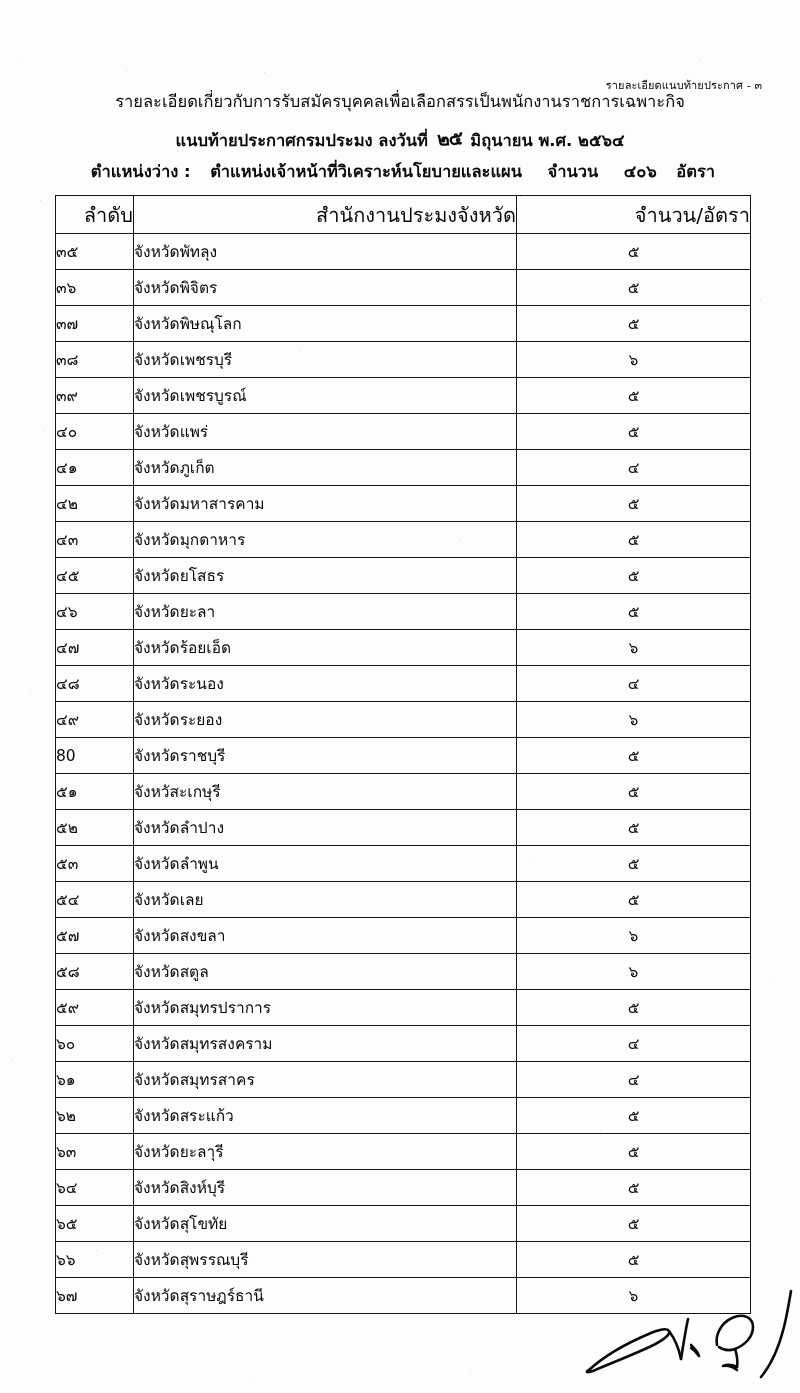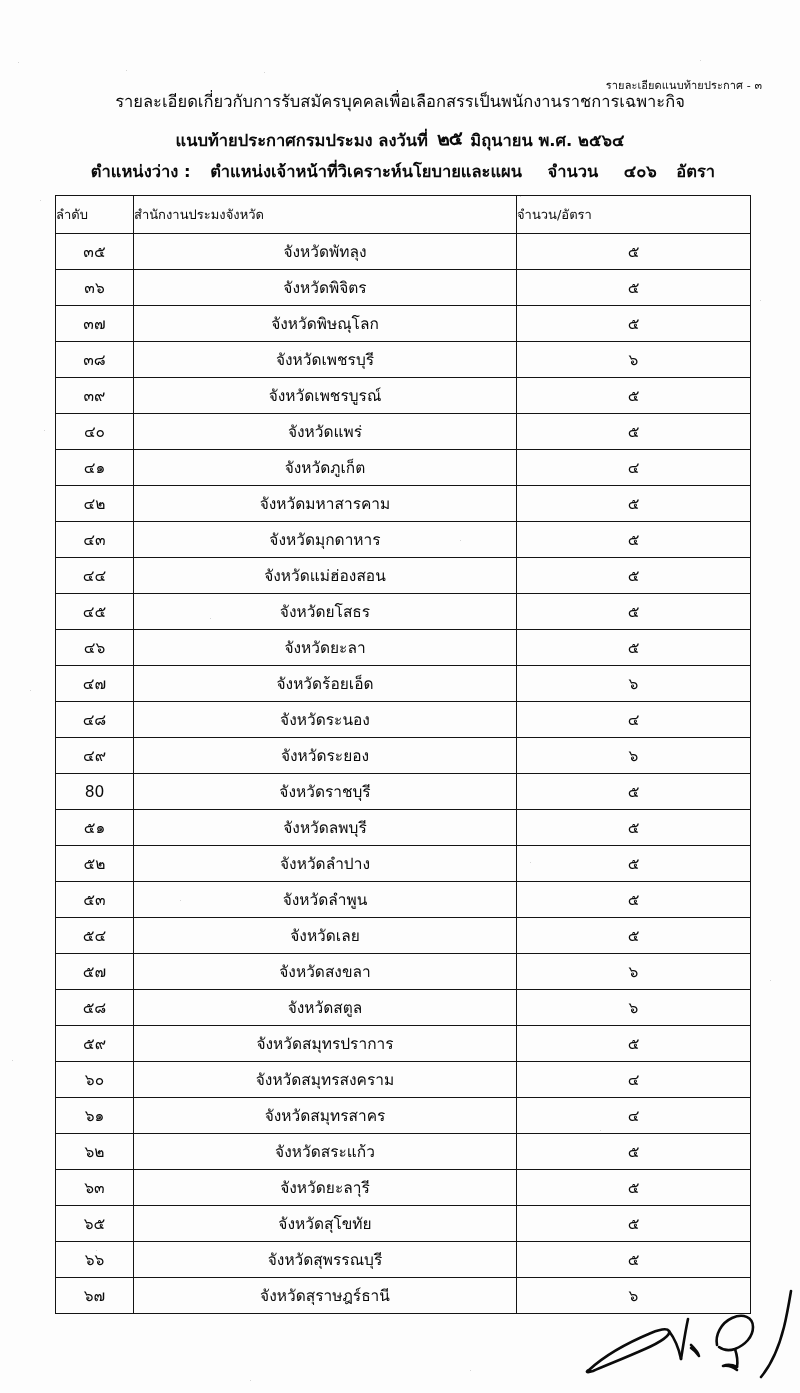"ลำดับ" table.roster thead th { font-size: 13px -> 20px; text-align: left -> right }
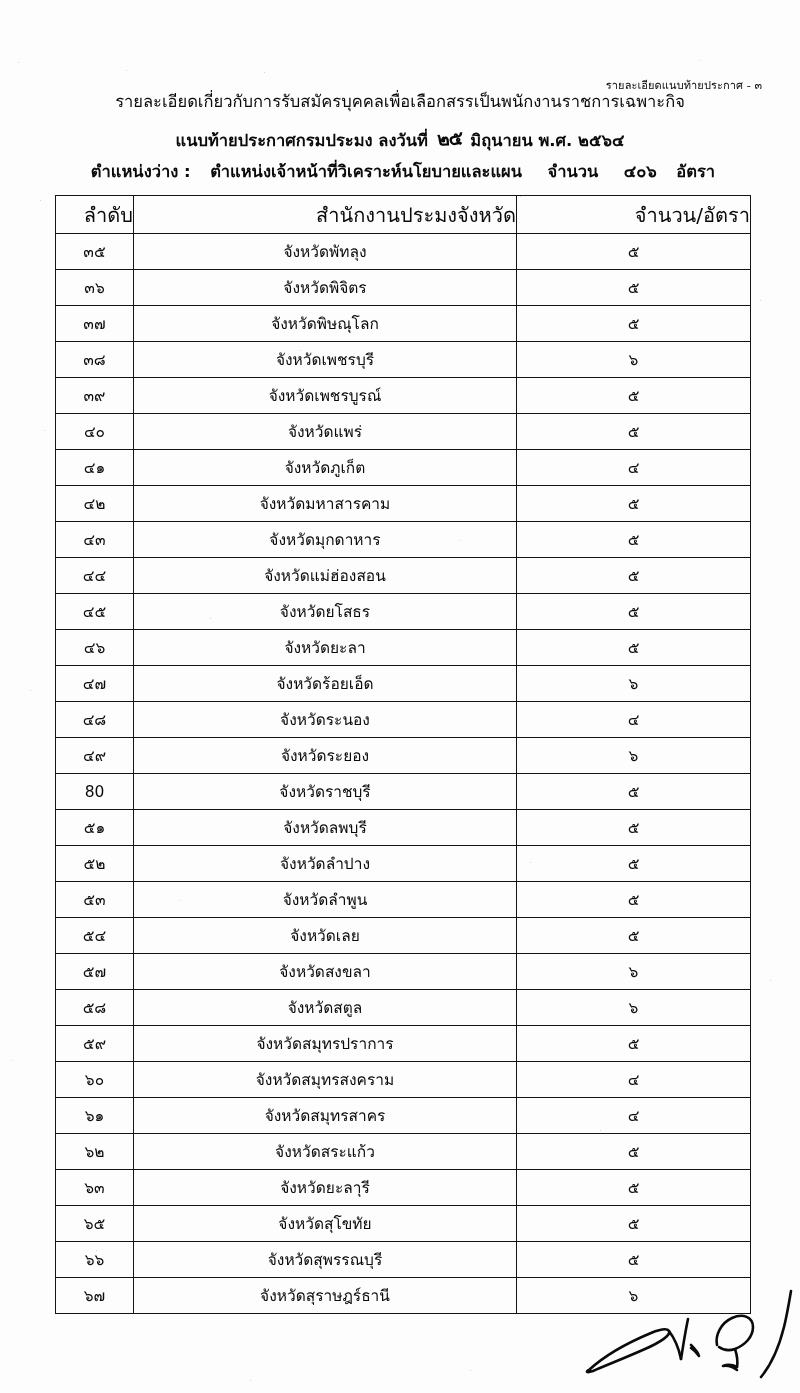"๓๕" td.no { text-align: center -> none }
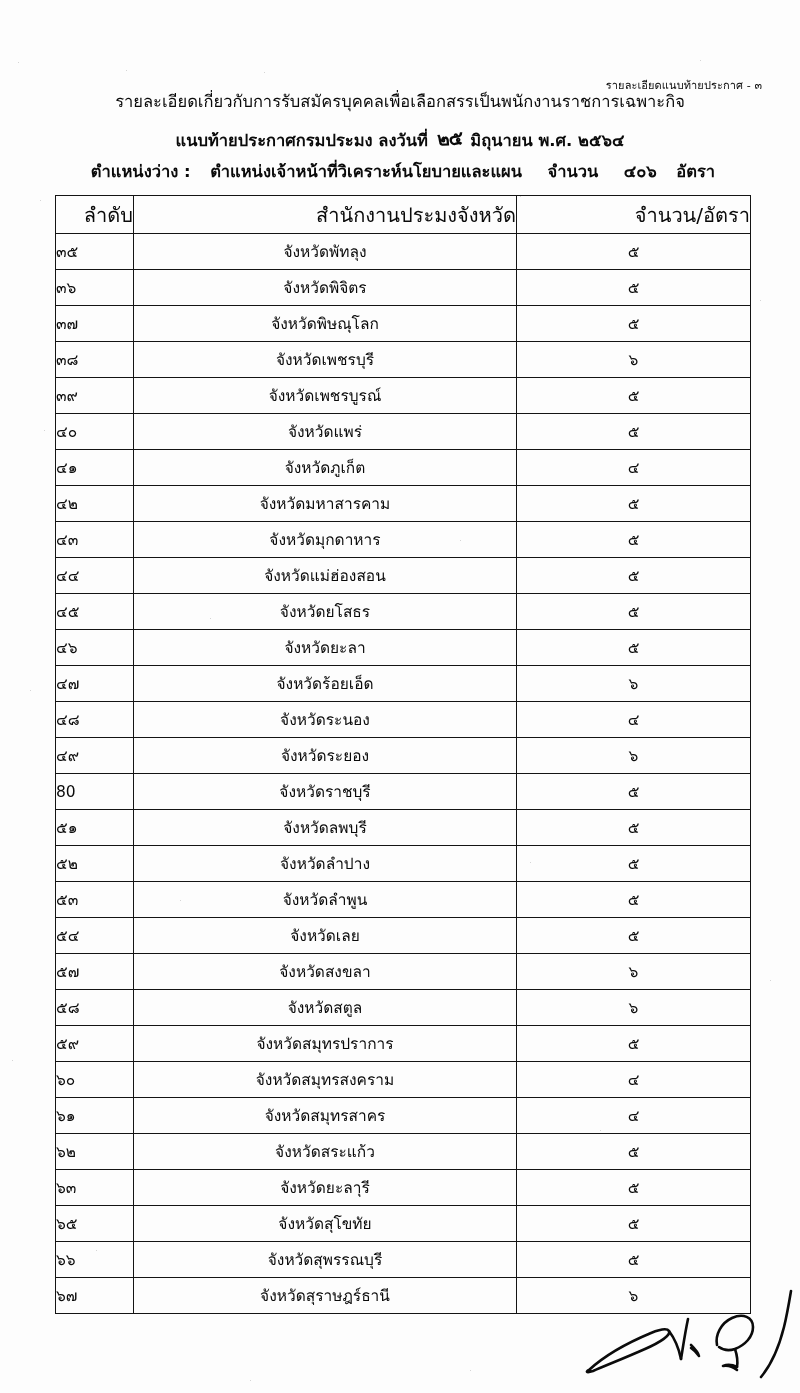"จังหวัดพัทลุง" td.name { text-align: center -> left }
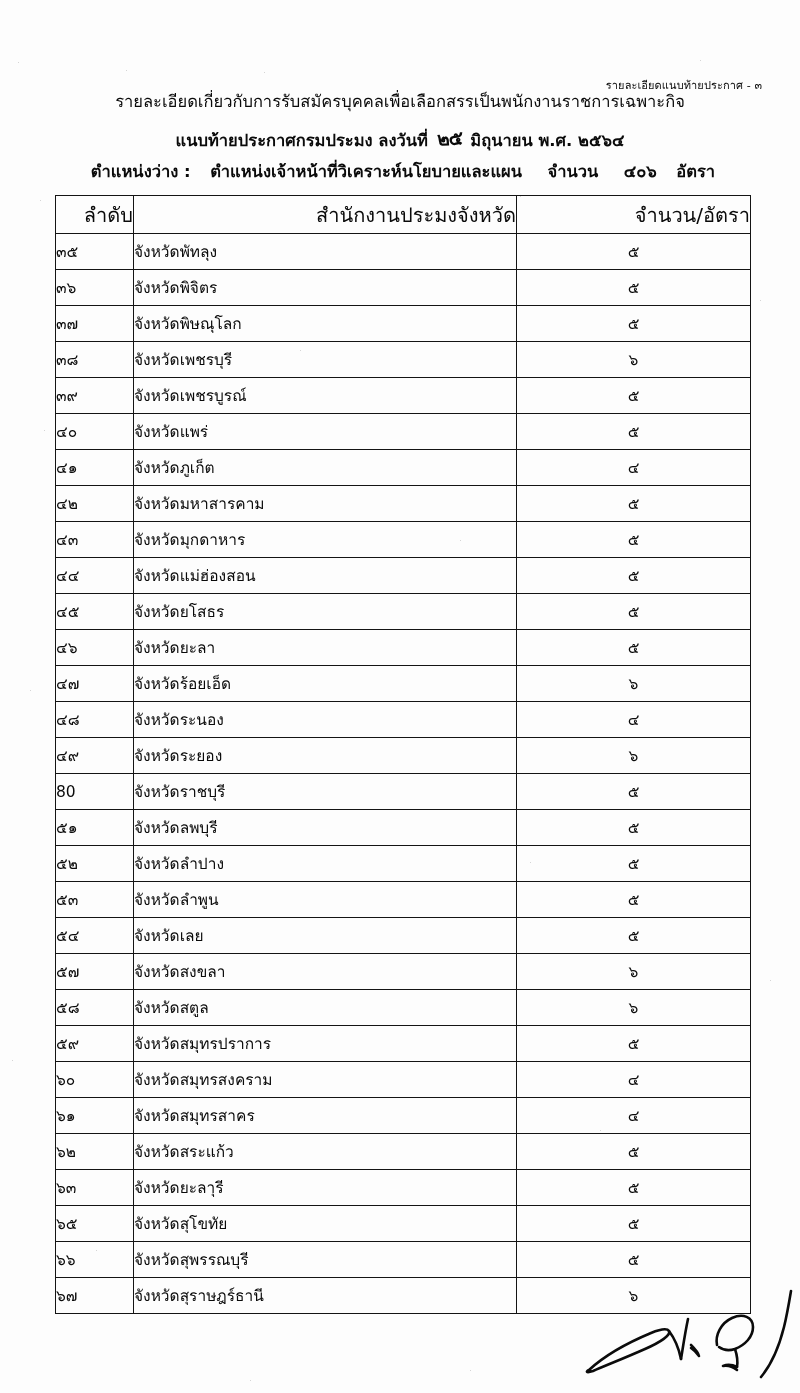"๔๔" tr { html: <tr> <td>๔๔</td> <td>จังหวัดแม่ฮ่องสอน</td> <td>๕</td> </tr> -> none }
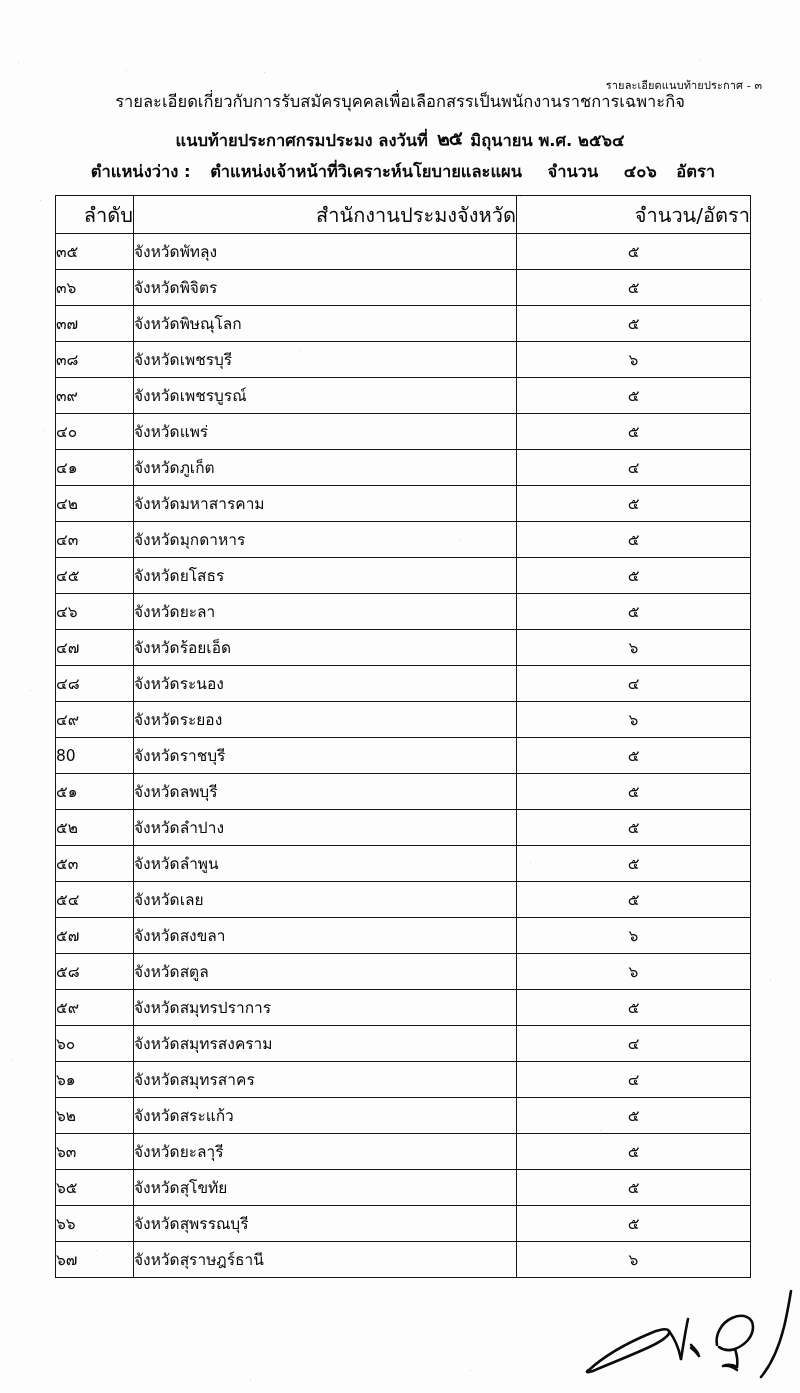"จังหวัดลพบุรี" td.name { text: จังหวัดลพบุรี -> จังหวัสะเกษุรี }
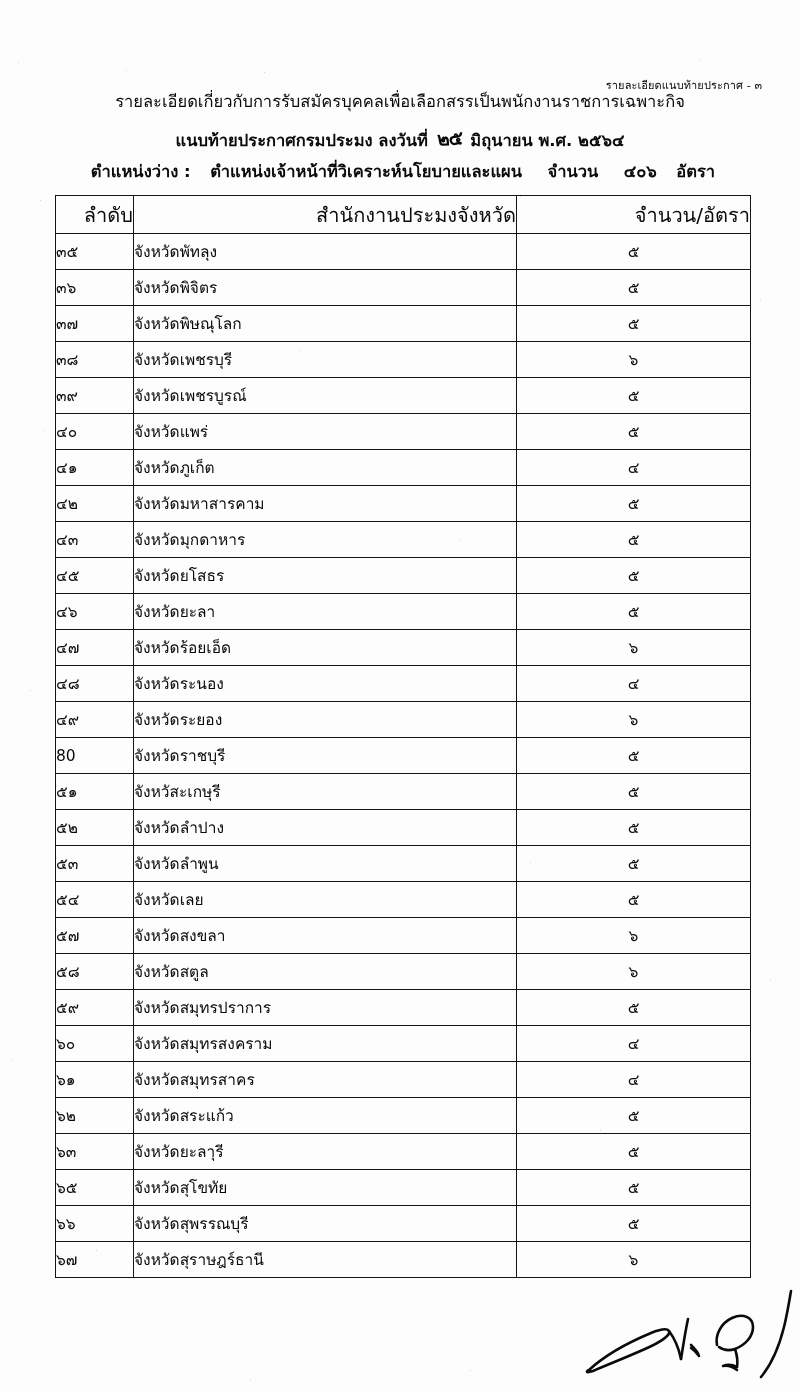"๖๔" tr { html: none -> <tr> <td>๖๔</td> <td>จังหวัดสิงห์บุรี</td> <td>๕</td> </tr> }
